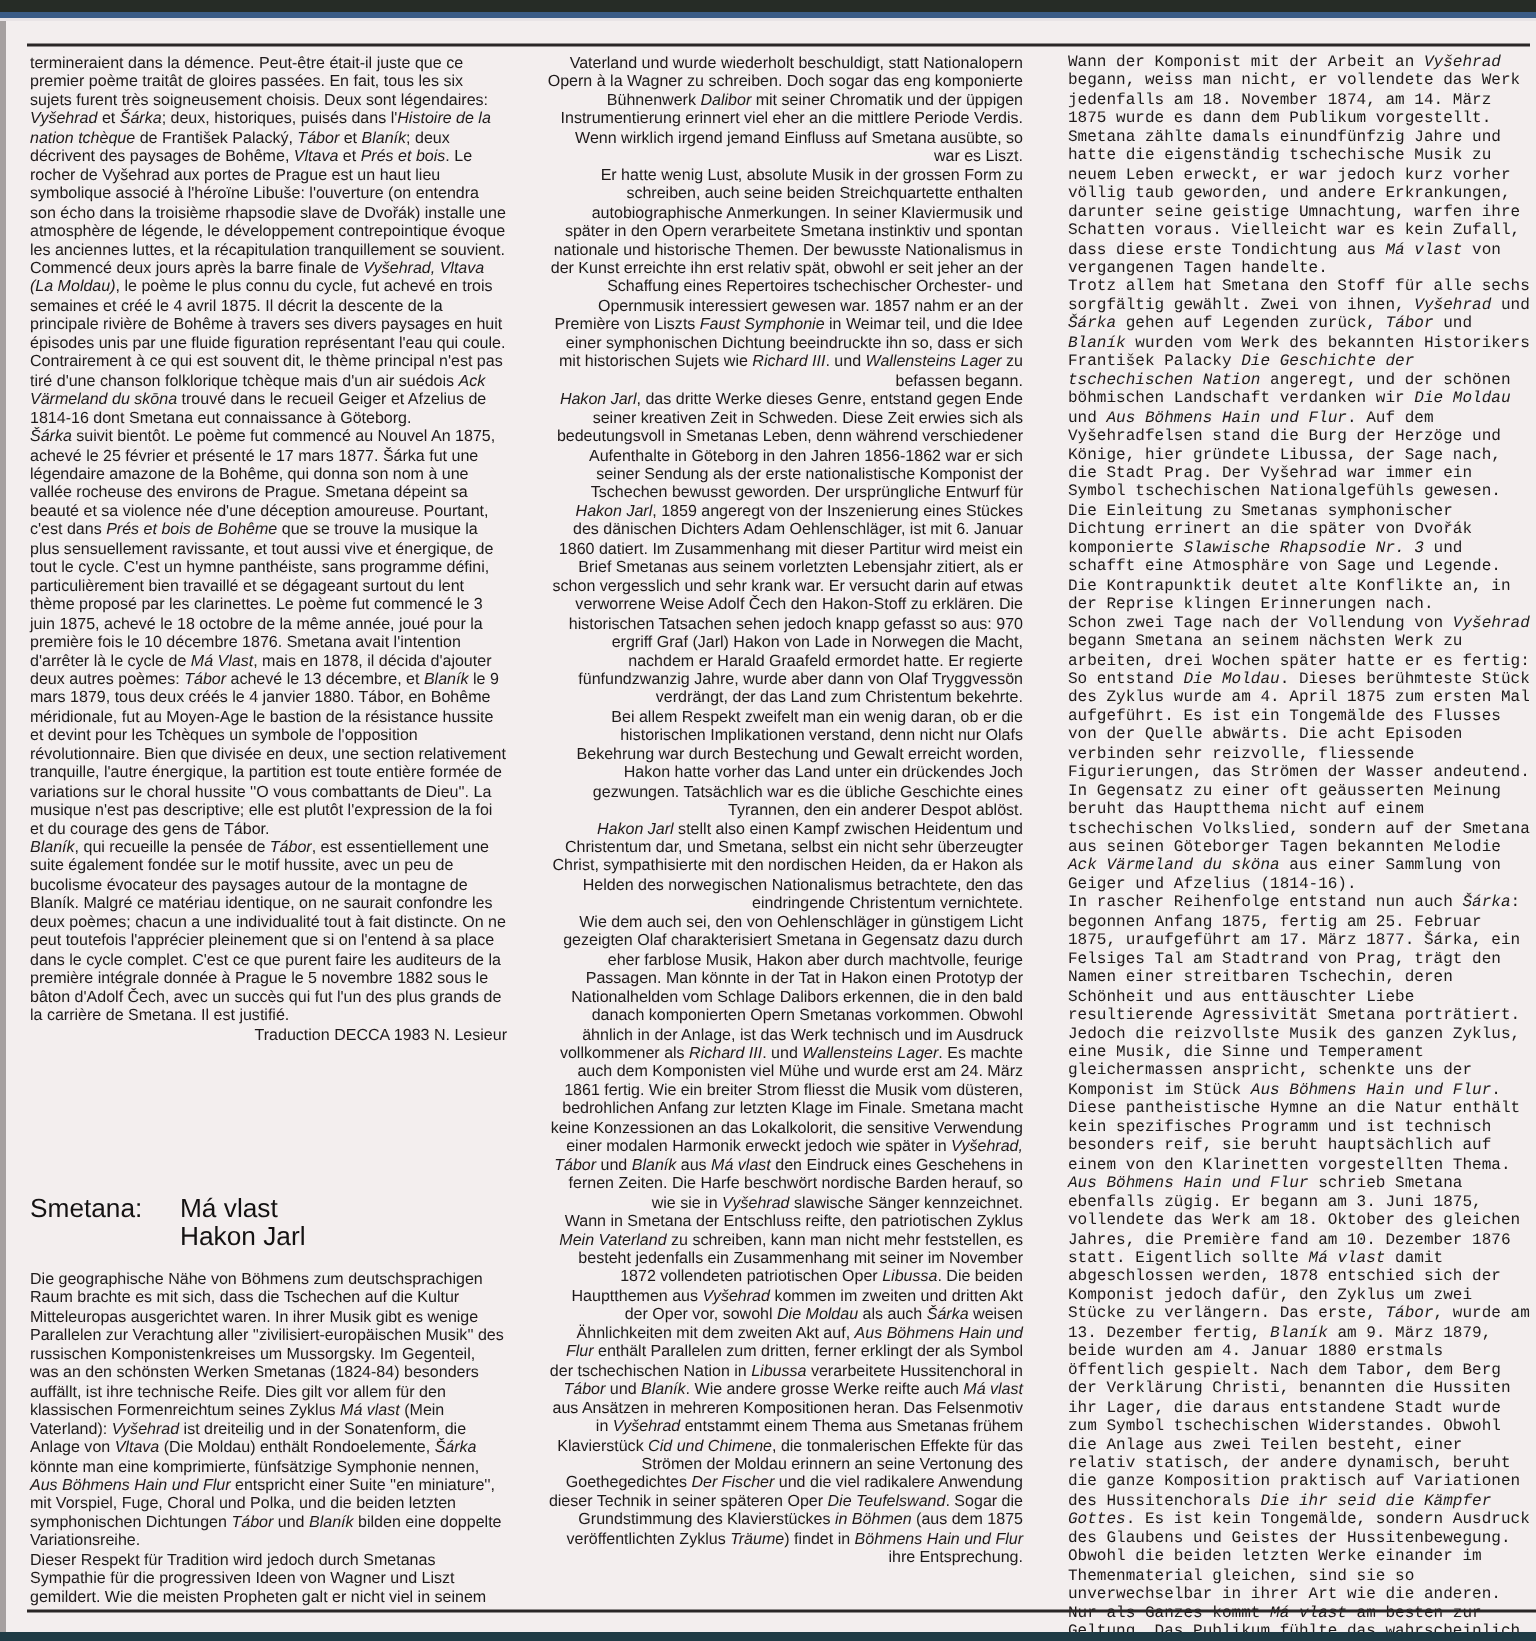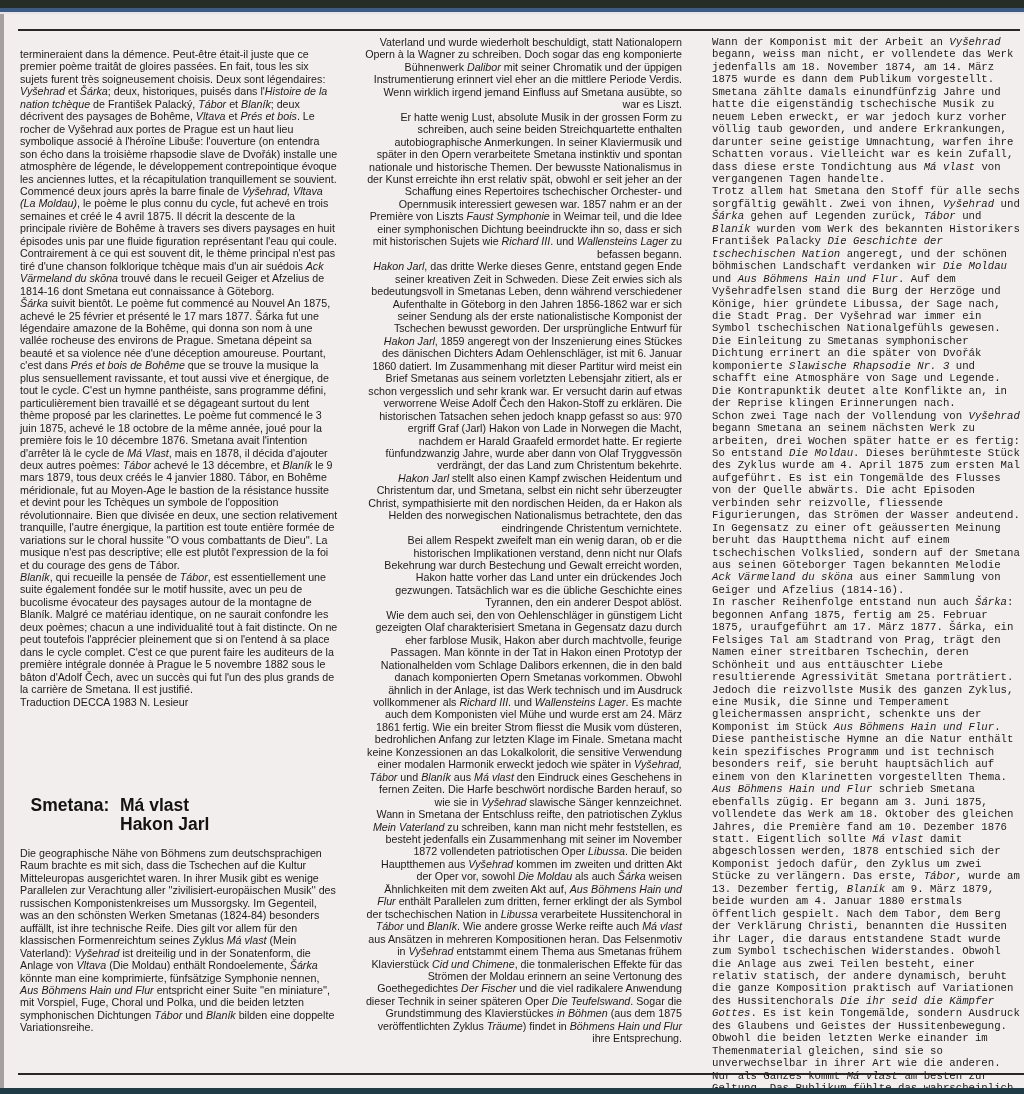"termineraient dans la démence. Peut-être" .col1 { top: 48px -> 36px }
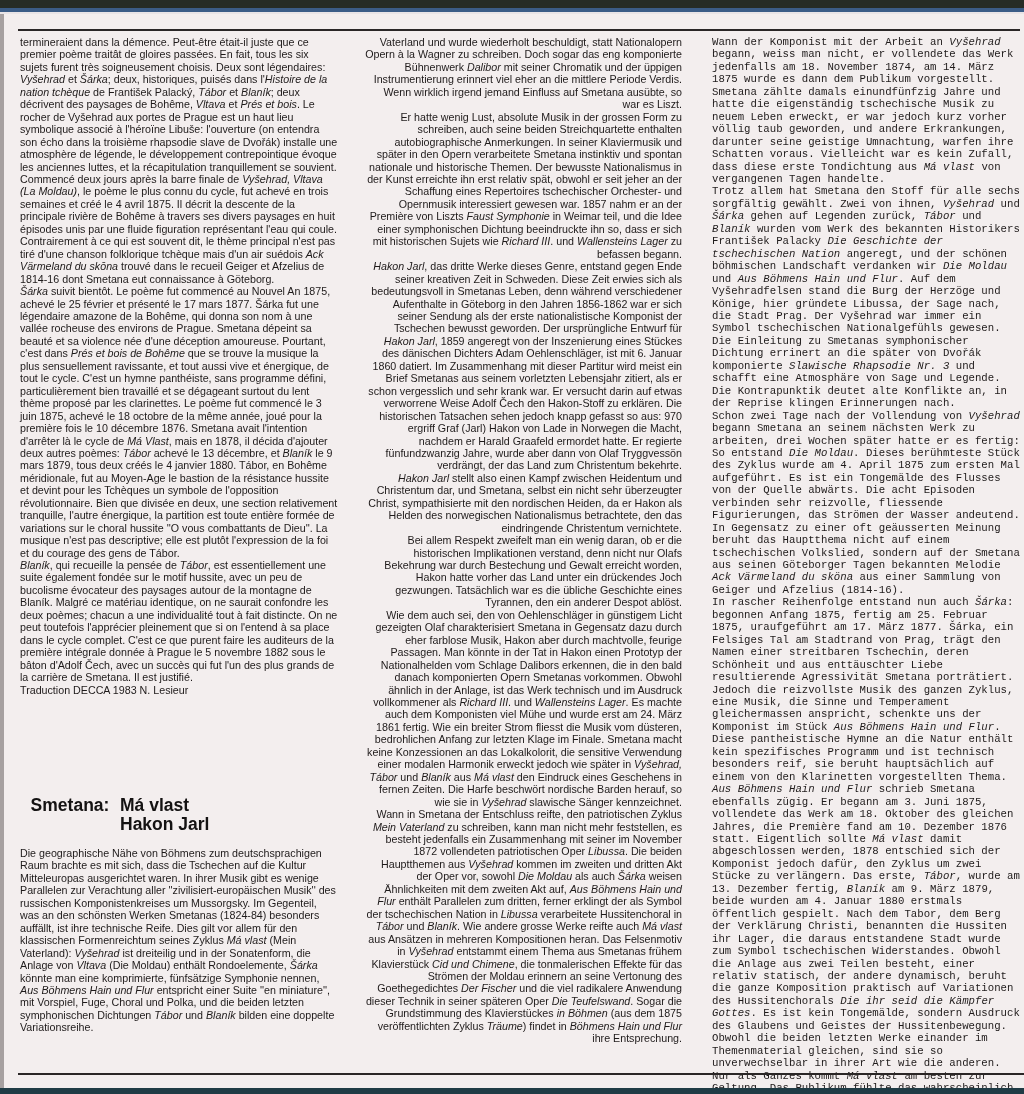"Hakon Jarl stellt also einen" p { order: before "Bei allem Respekt zweifelt man" -> after "Bei allem Respekt zweifelt man" }
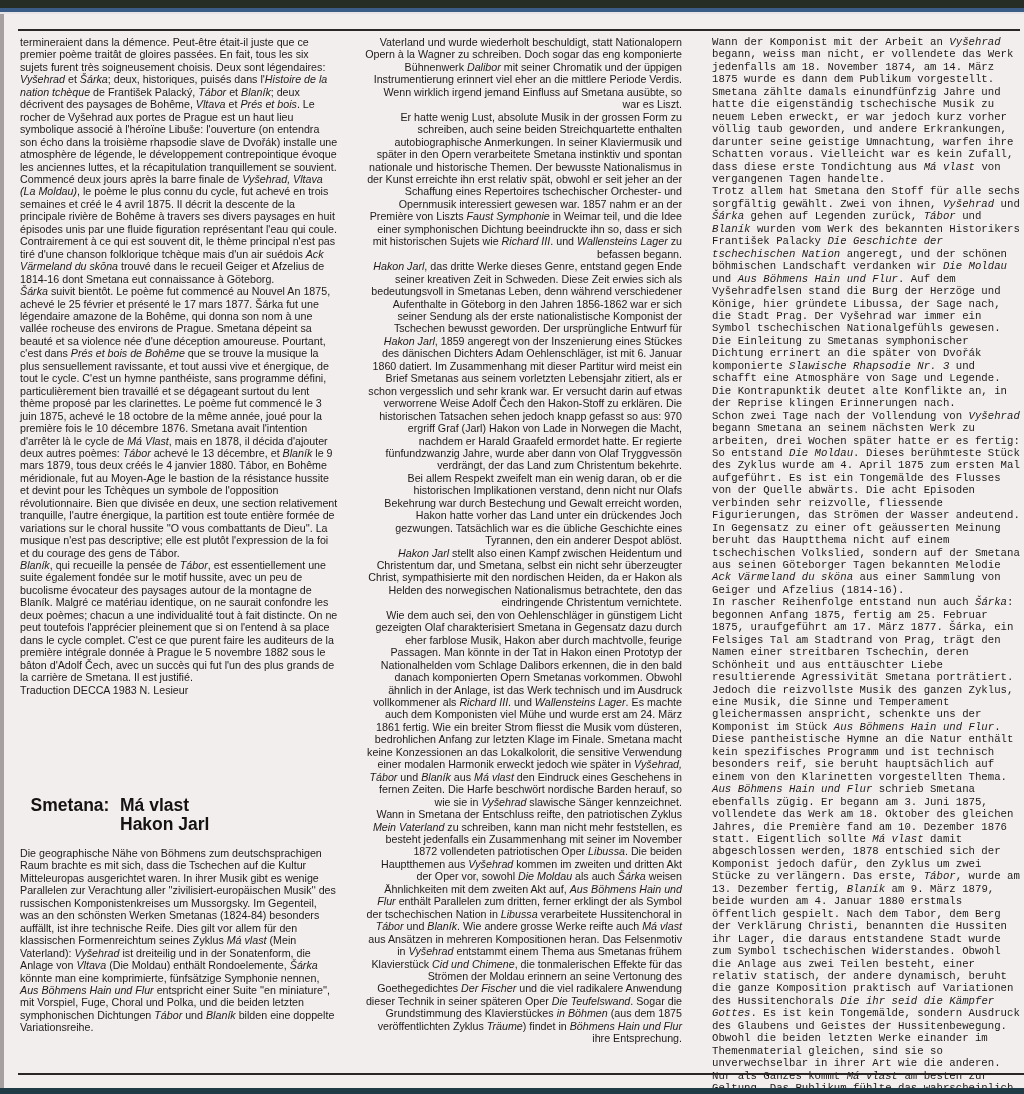"Traduction DECCA 1983 N. Lesieur" .credit { text-align: none -> right }
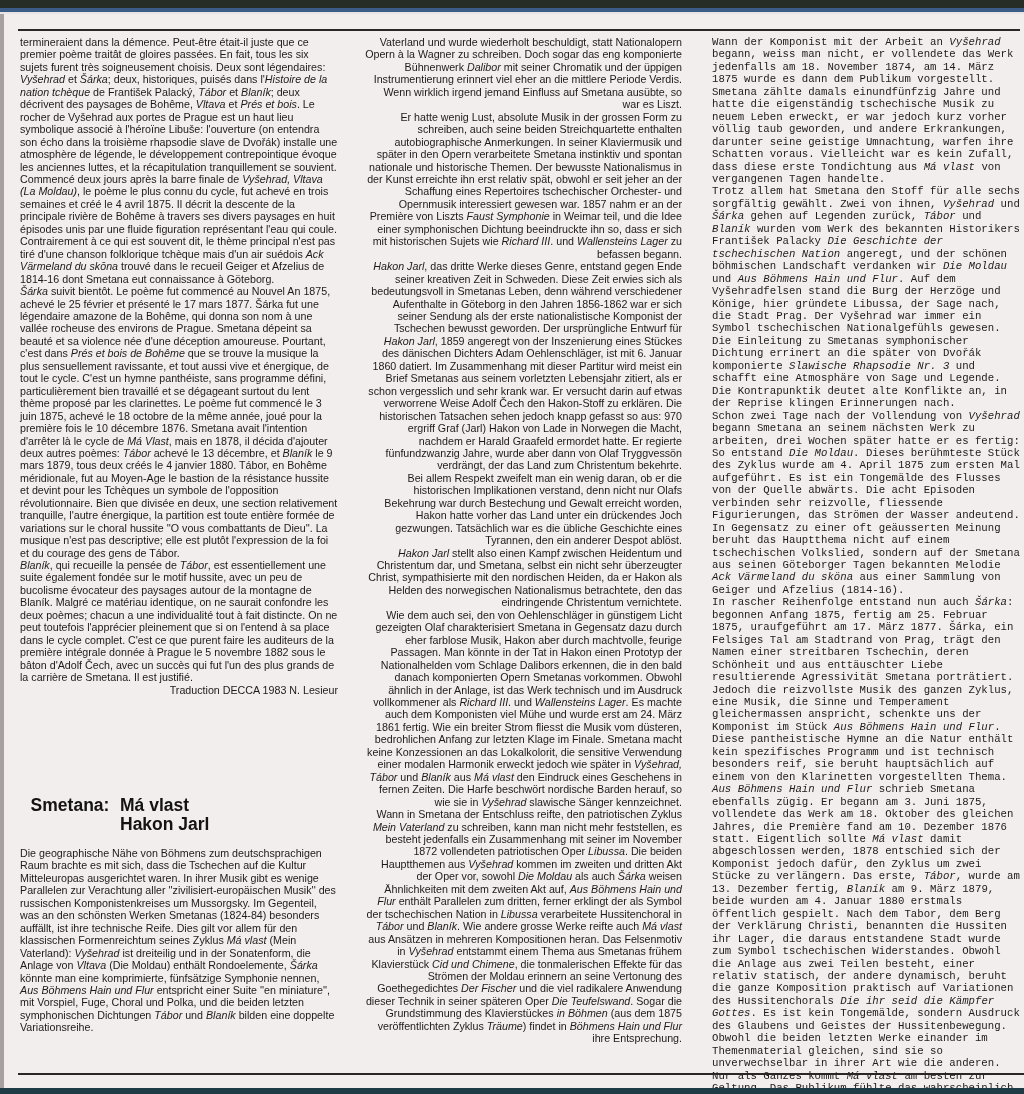"Smetana:" .heading { font-weight: bold -> normal; text-align: center -> none }
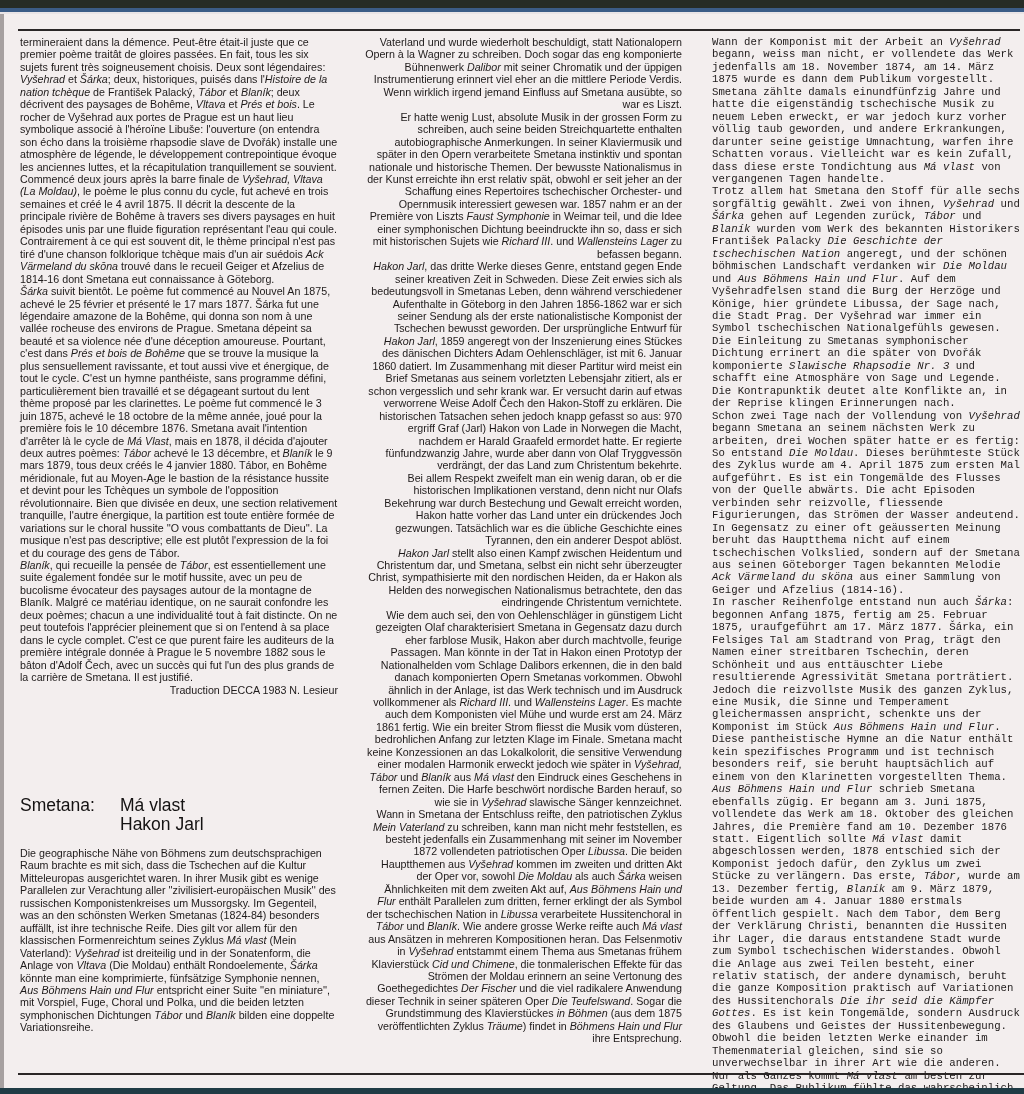"Dieser Respekt für Tradition wird" p { html: none -> <p><span>Dieser Respekt für Tradition wird jedoch durch Smetanas Sympathie für die progressiven Ideen von Wagner und Liszt gemildert. Wie die meisten Propheten galt er nicht viel in seinem</span></p> }
